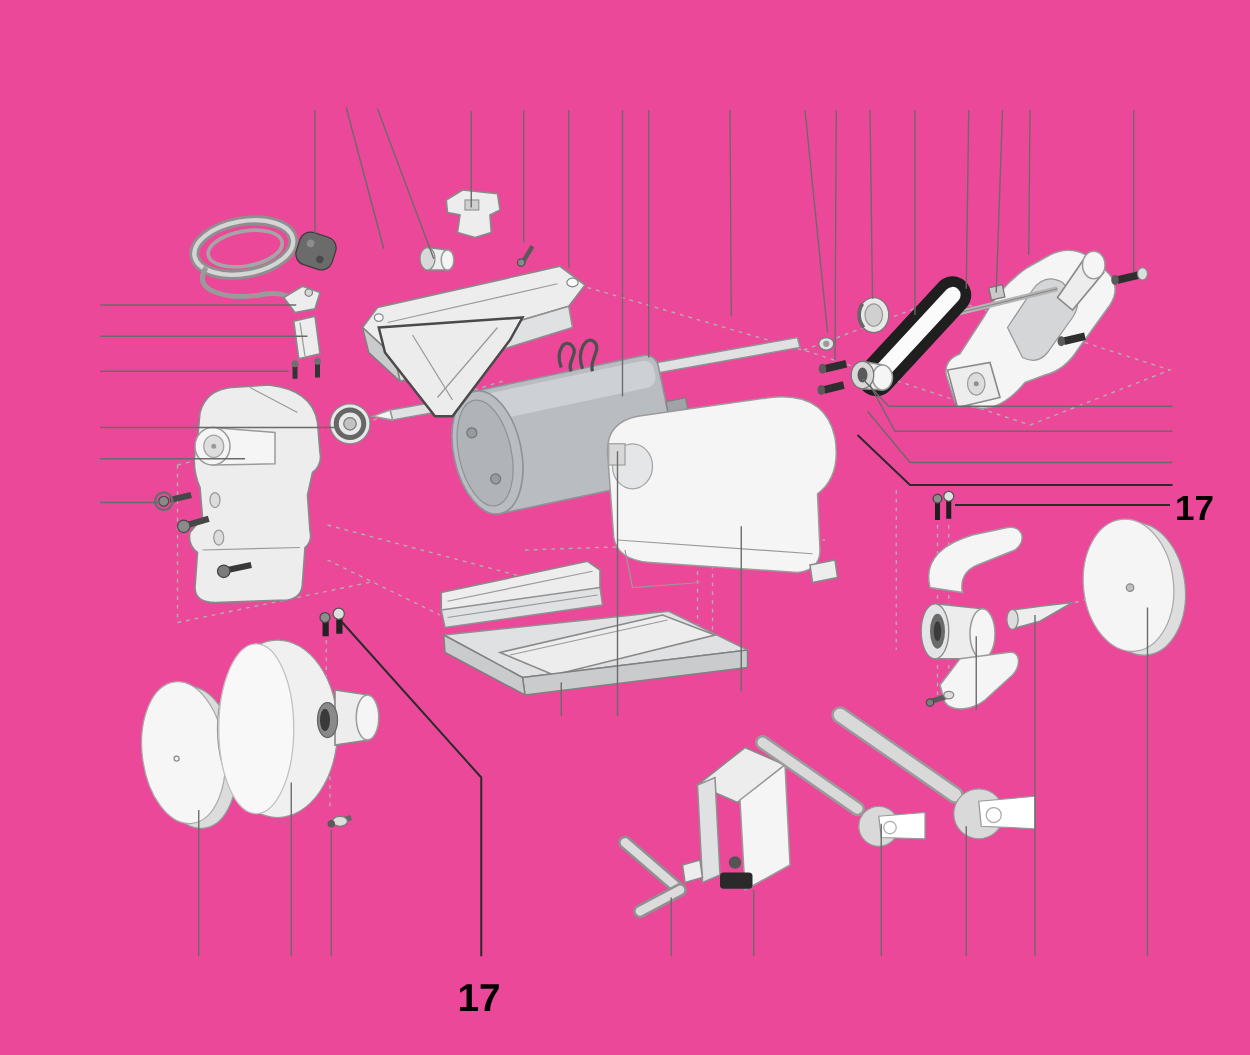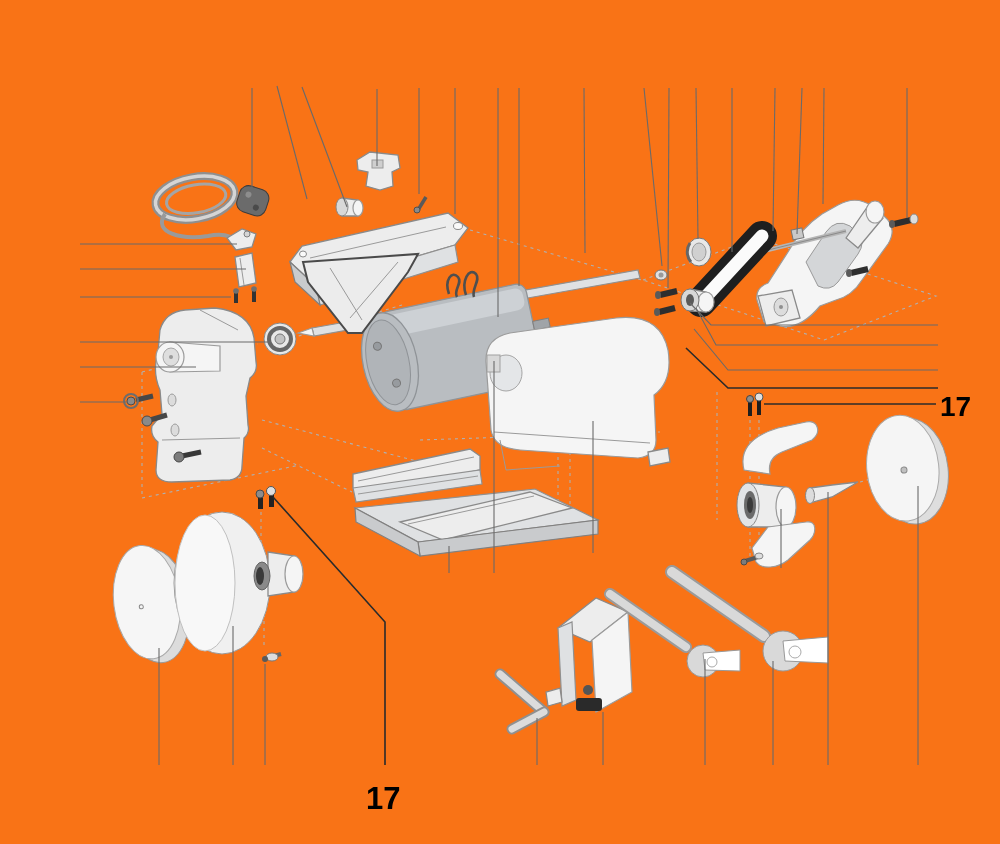"17" #stage { background: #f97316 -> #ec4899 }
